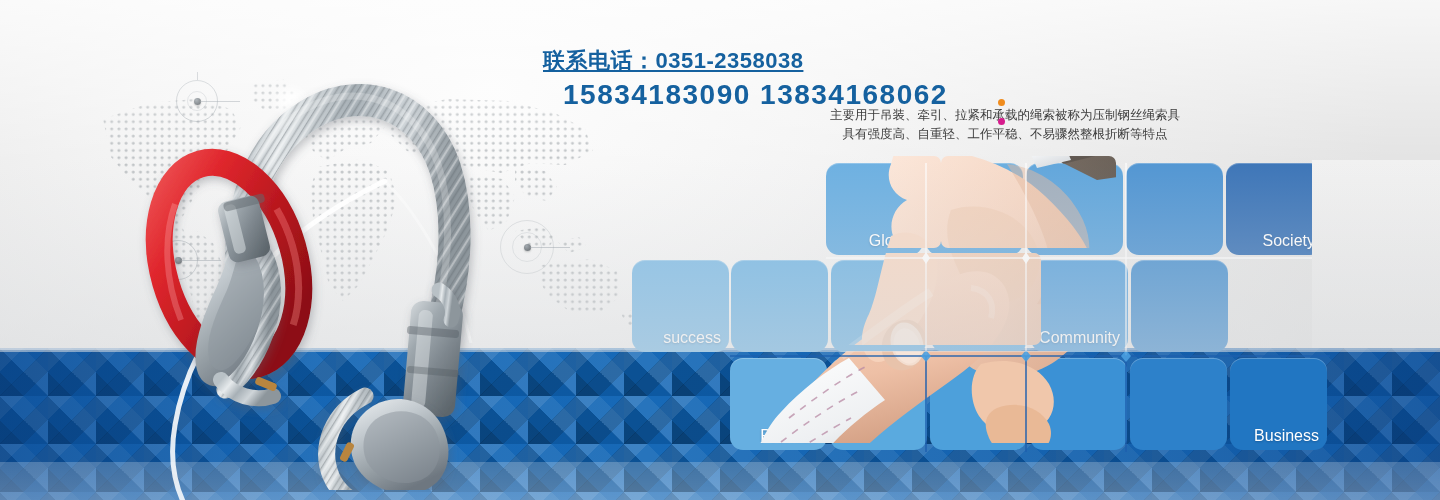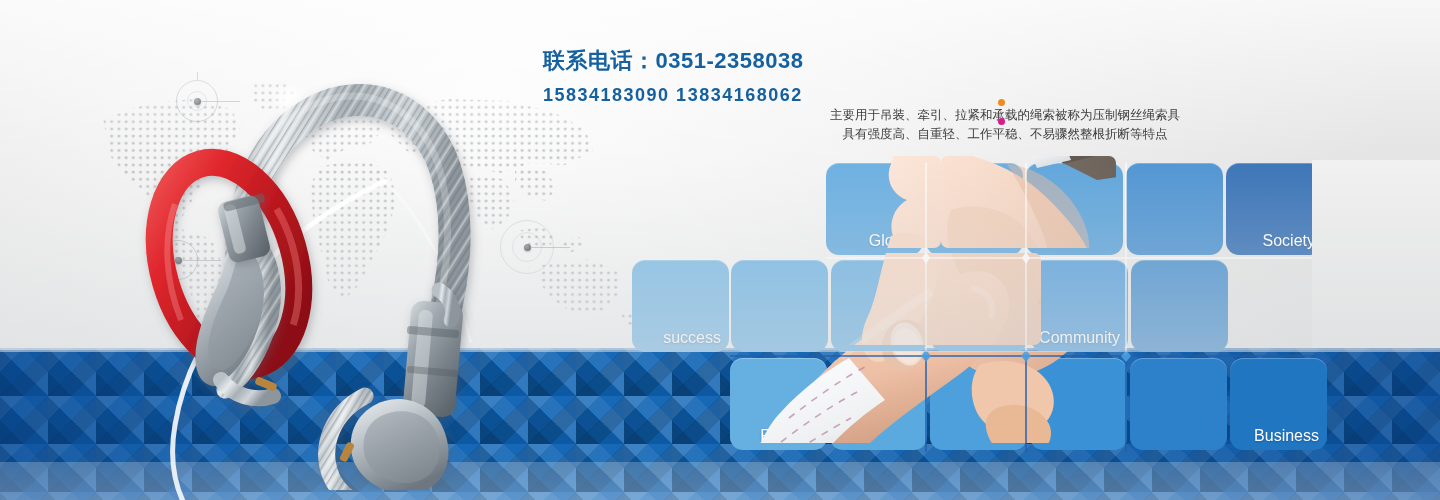"联系电话：0351-2358038" .contact .line1 { text-decoration: none -> underline }
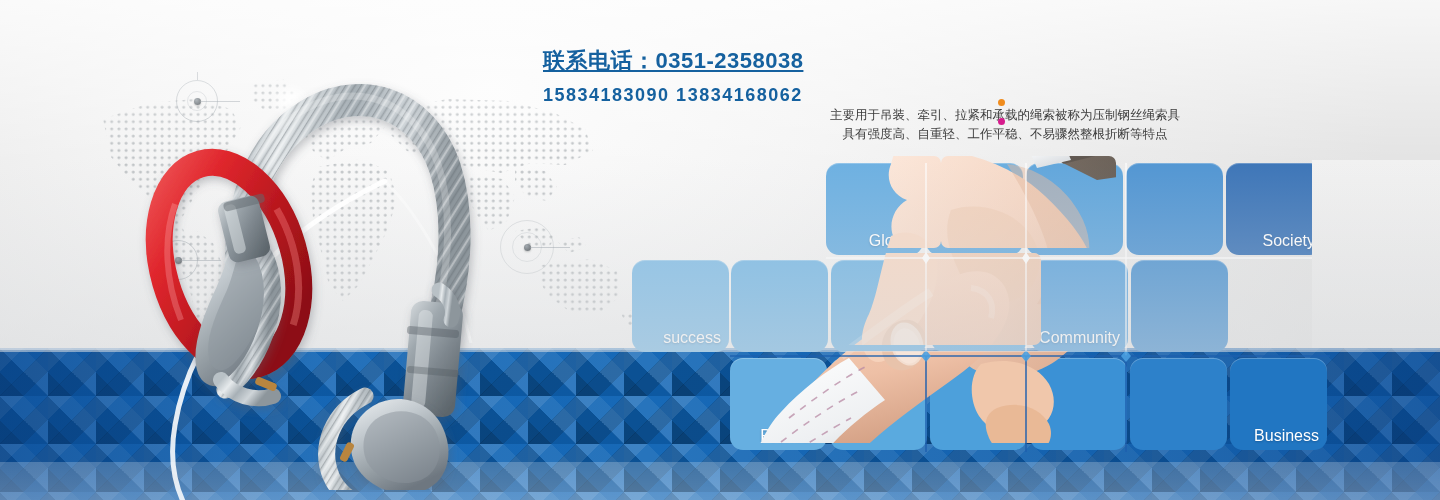"15834183090 13834168062" .contact .line2 { font-size: 18px -> 28px; margin-left: none -> 20px }
